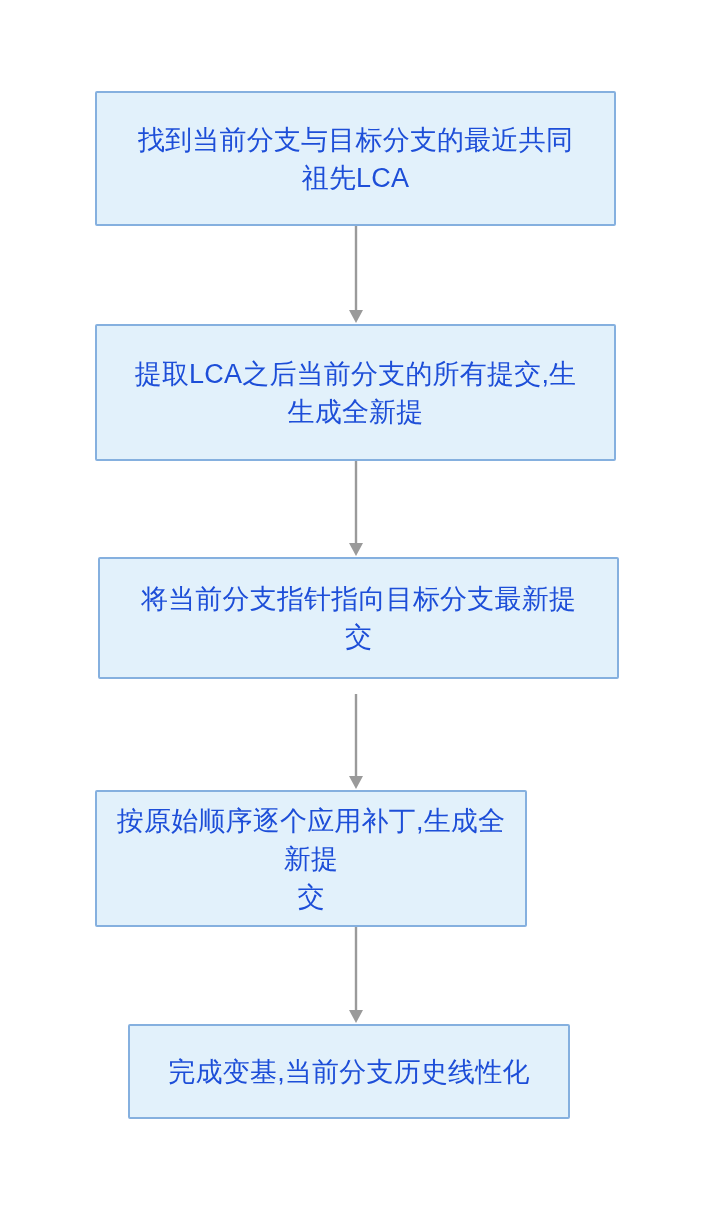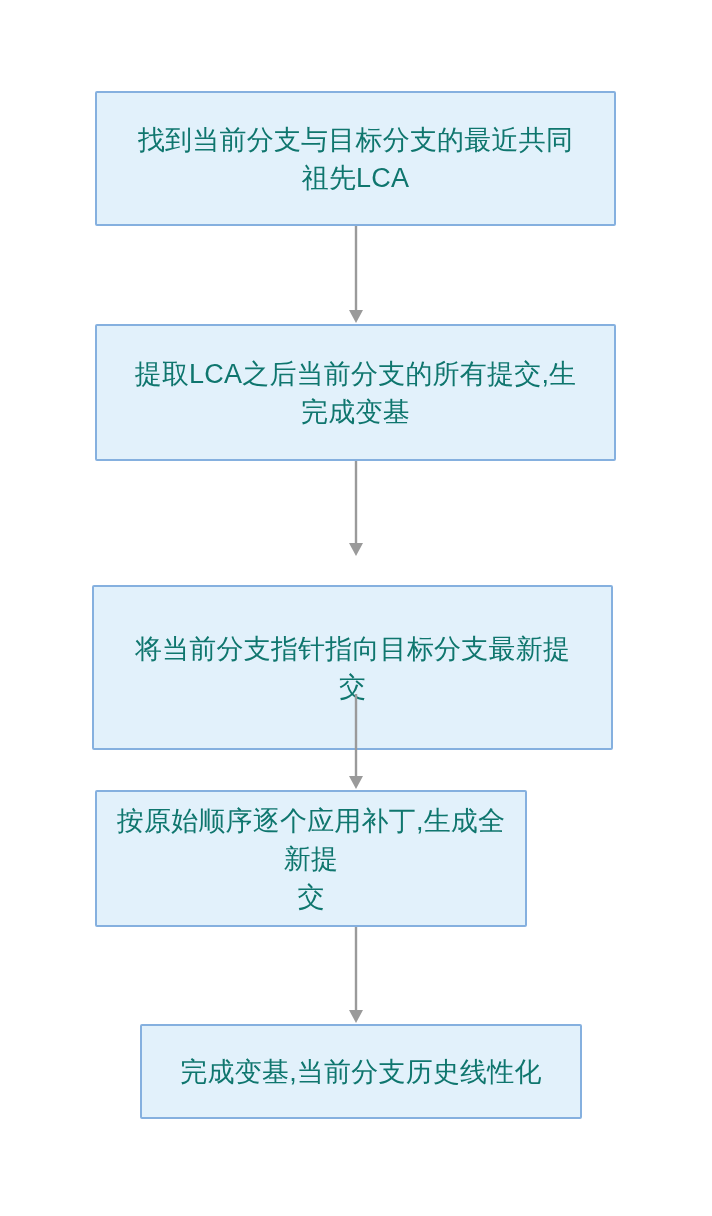"找到当前分支与目标分支的最近共同" .node-label { color: #0f766e -> #1d4ed8 }
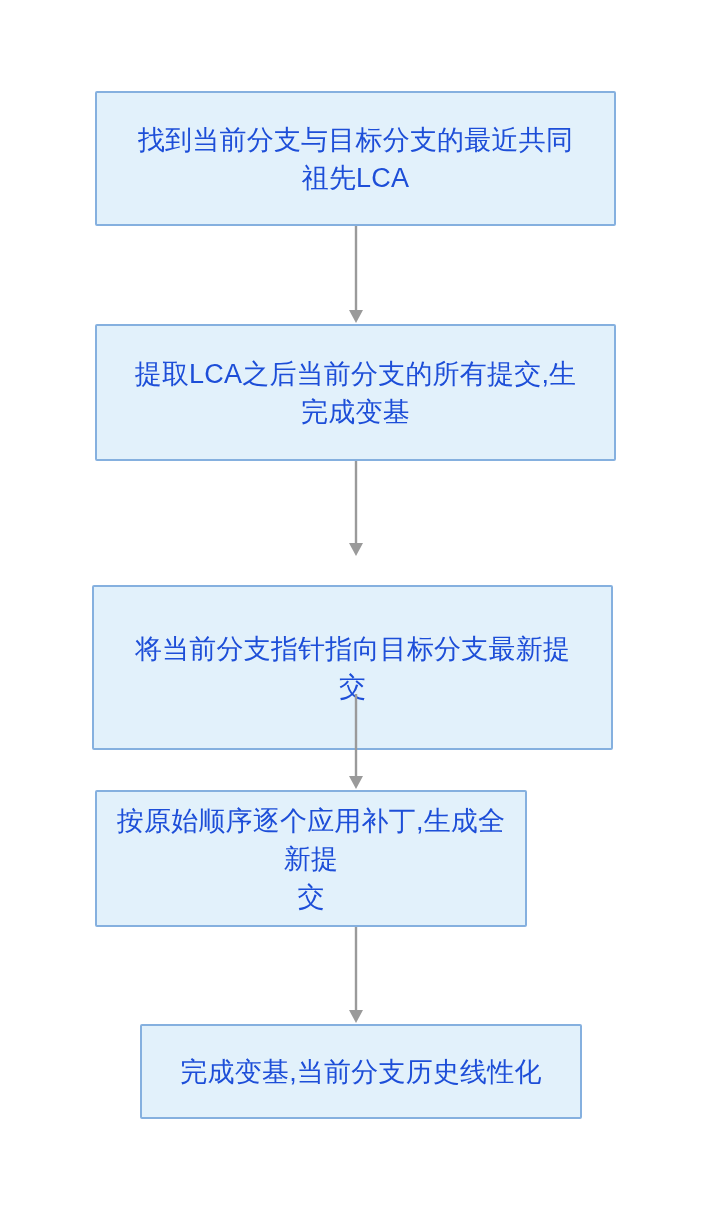"提取LCA之后当前分支的所有提交,生" span.node-label { text: 完成变基 -> 生成全新提 }
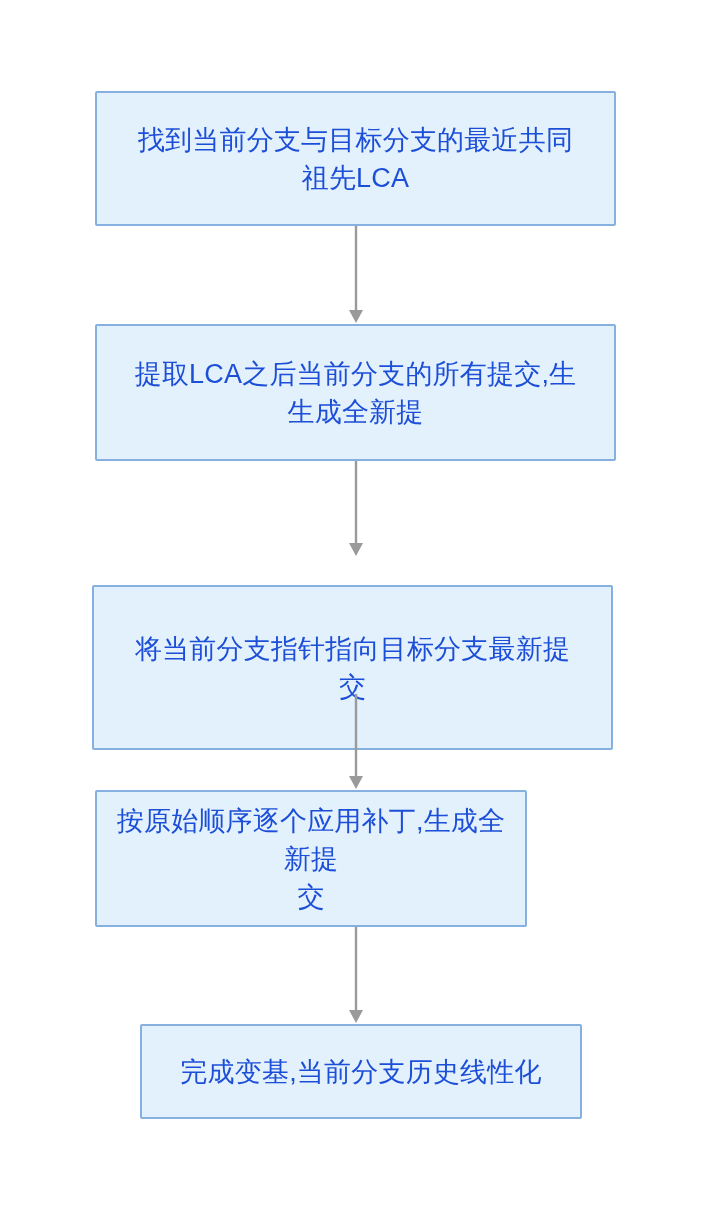"将当前分支指针指向目标分支最新提" #node-2 { height: 165px -> 122px; left: 92px -> 98px; margin-top: 28px -> none }
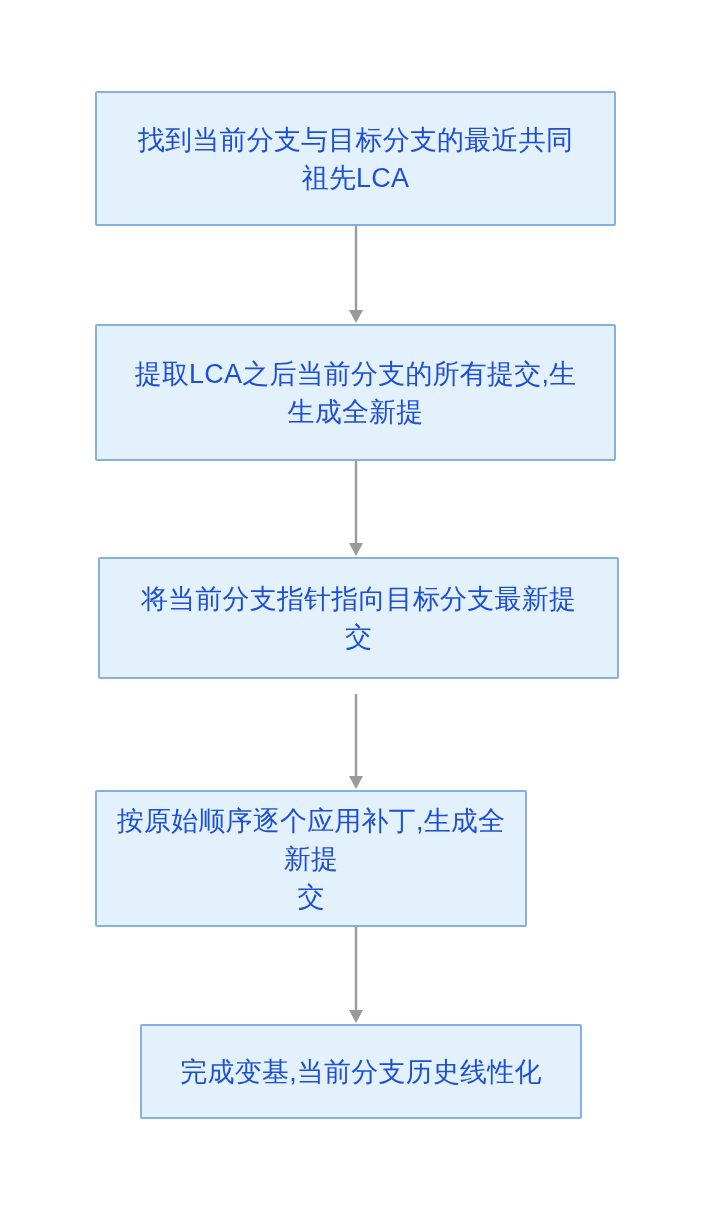"完成变基,当前分支历史线性化" #node-4 { left: 140px -> 128px }
